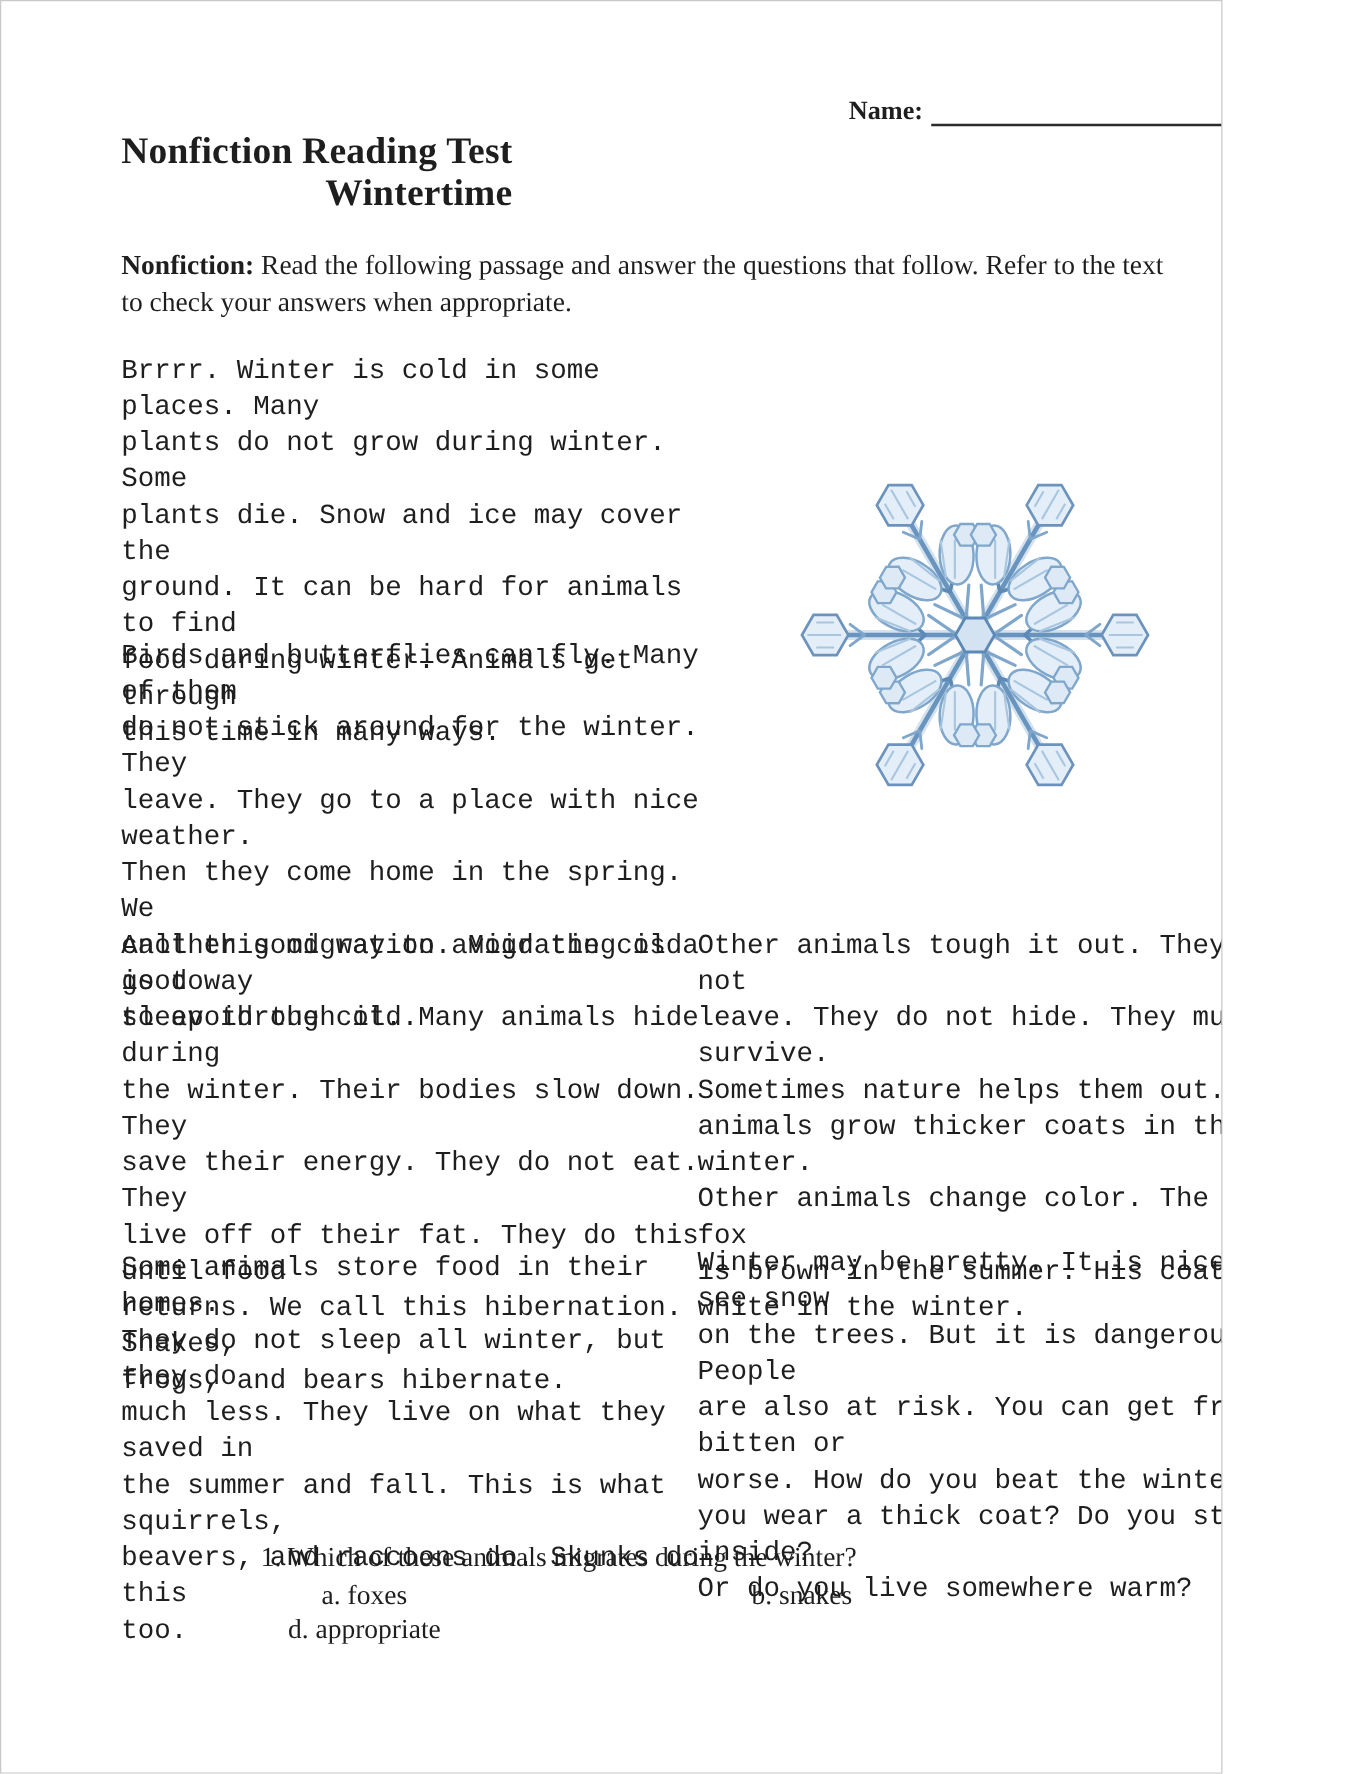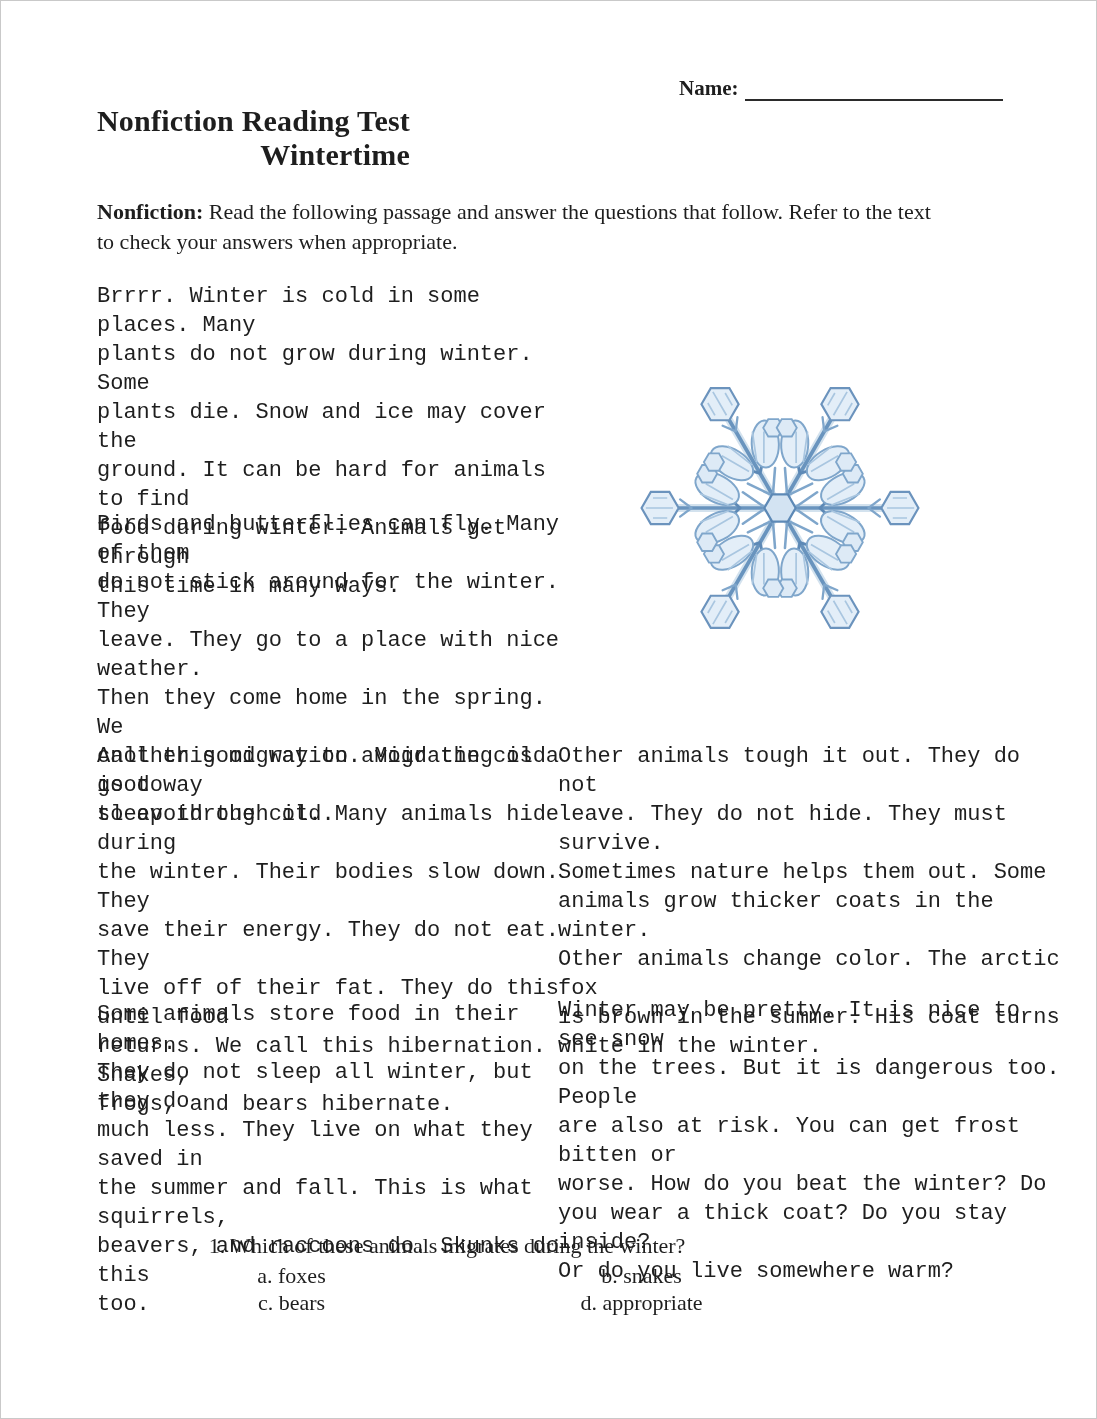"Name:" .page { width: 1097px -> 978px }
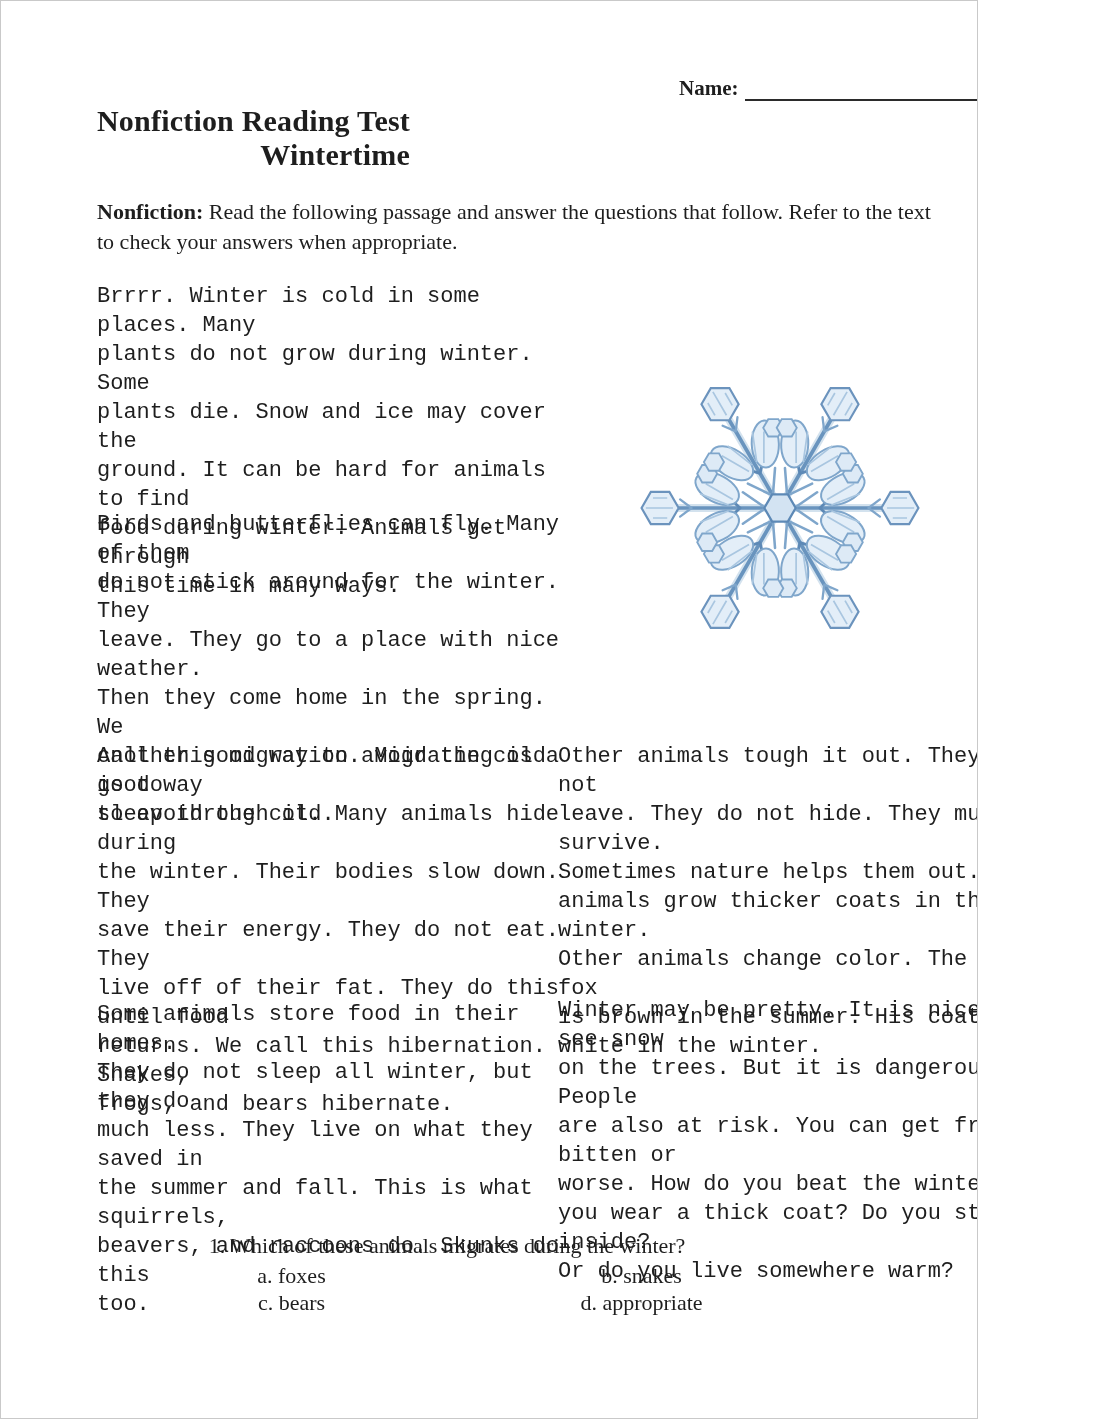"c. bears" span.option { html: <span>c. bears</span> -> none }
